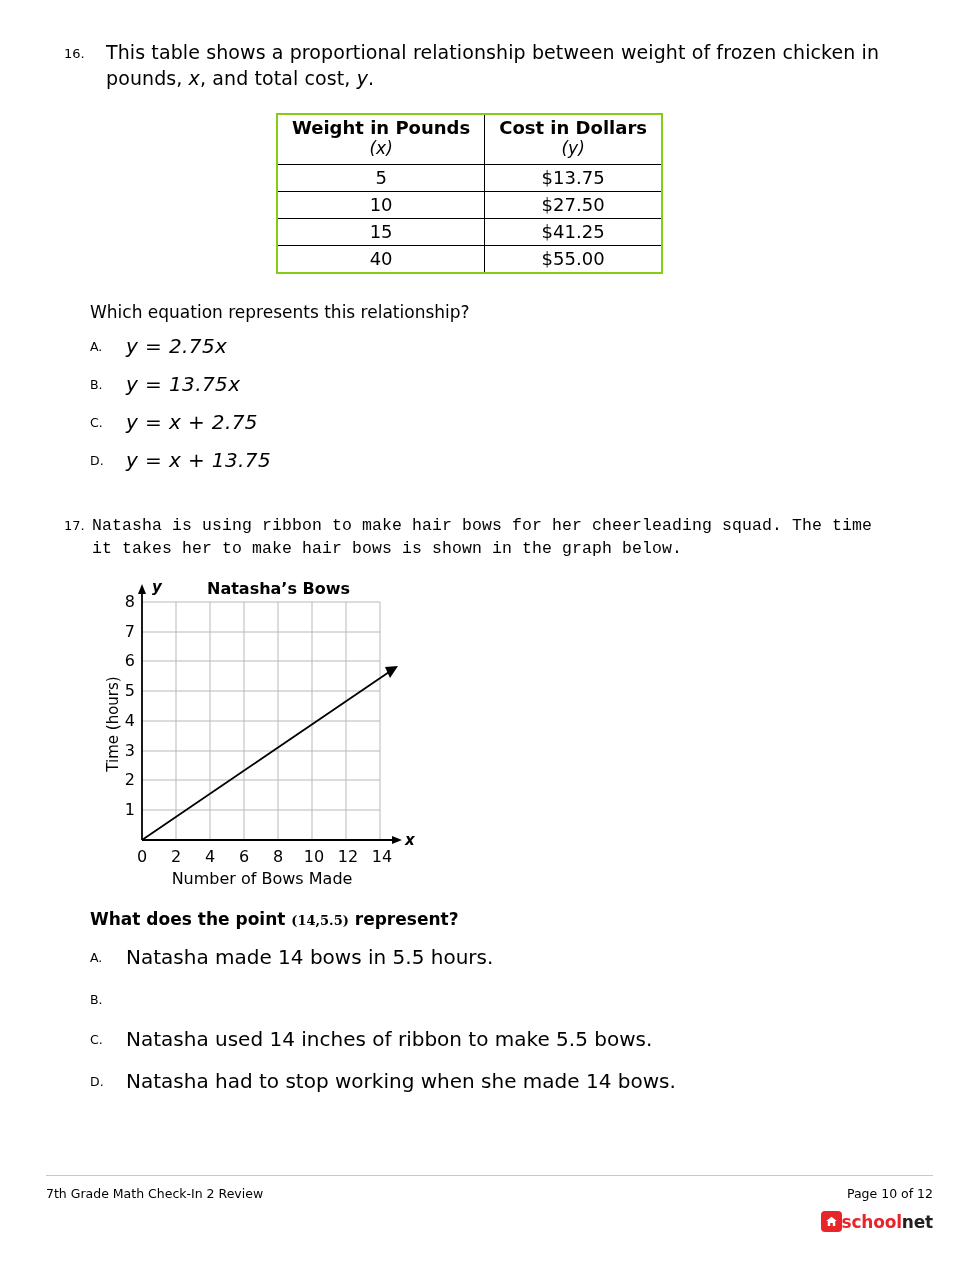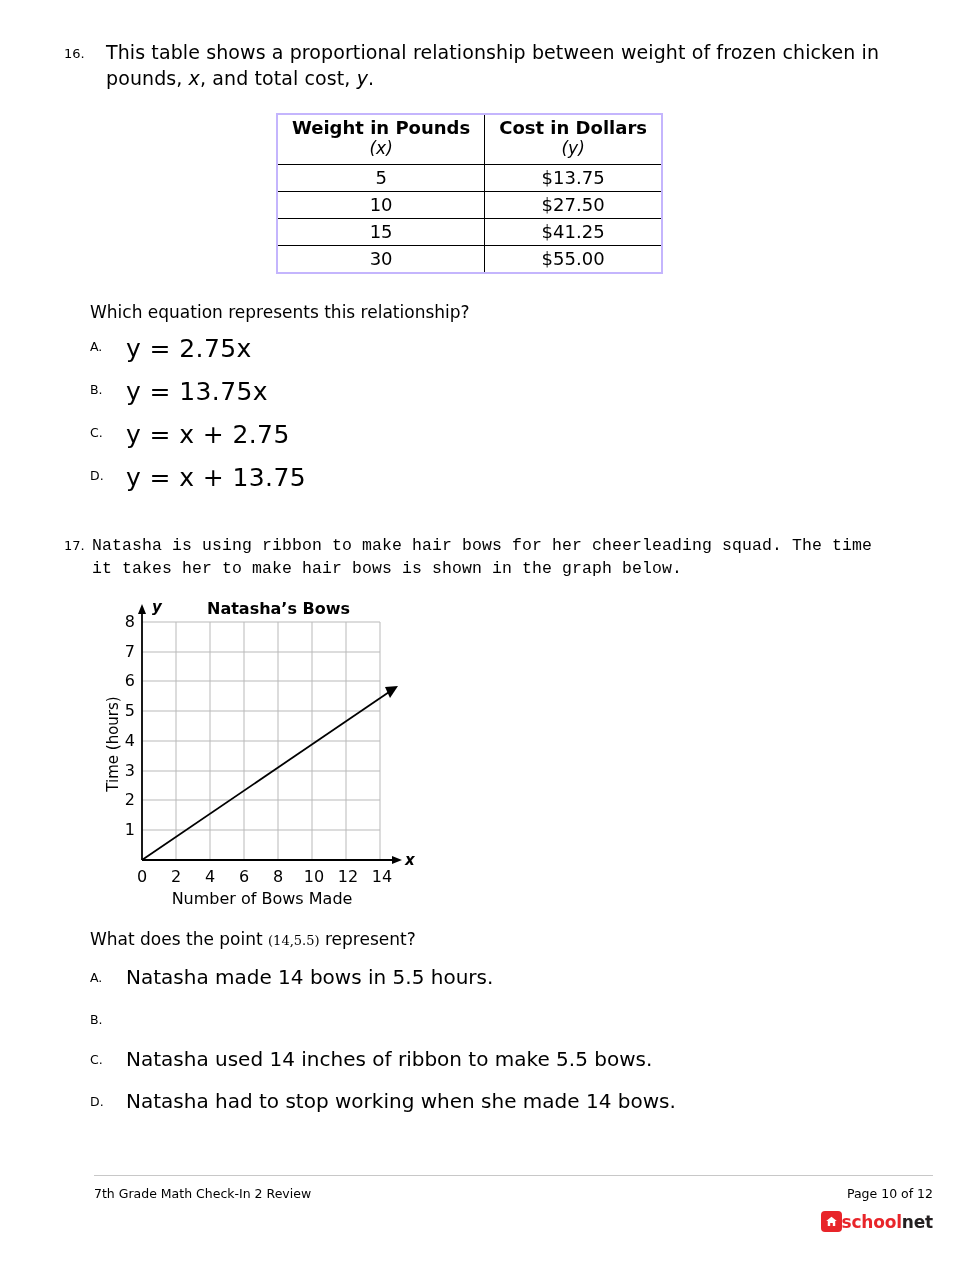"Weight in Pounds" table.data { border: 2px solid #c4b5fd -> 2px solid #84cc16 }
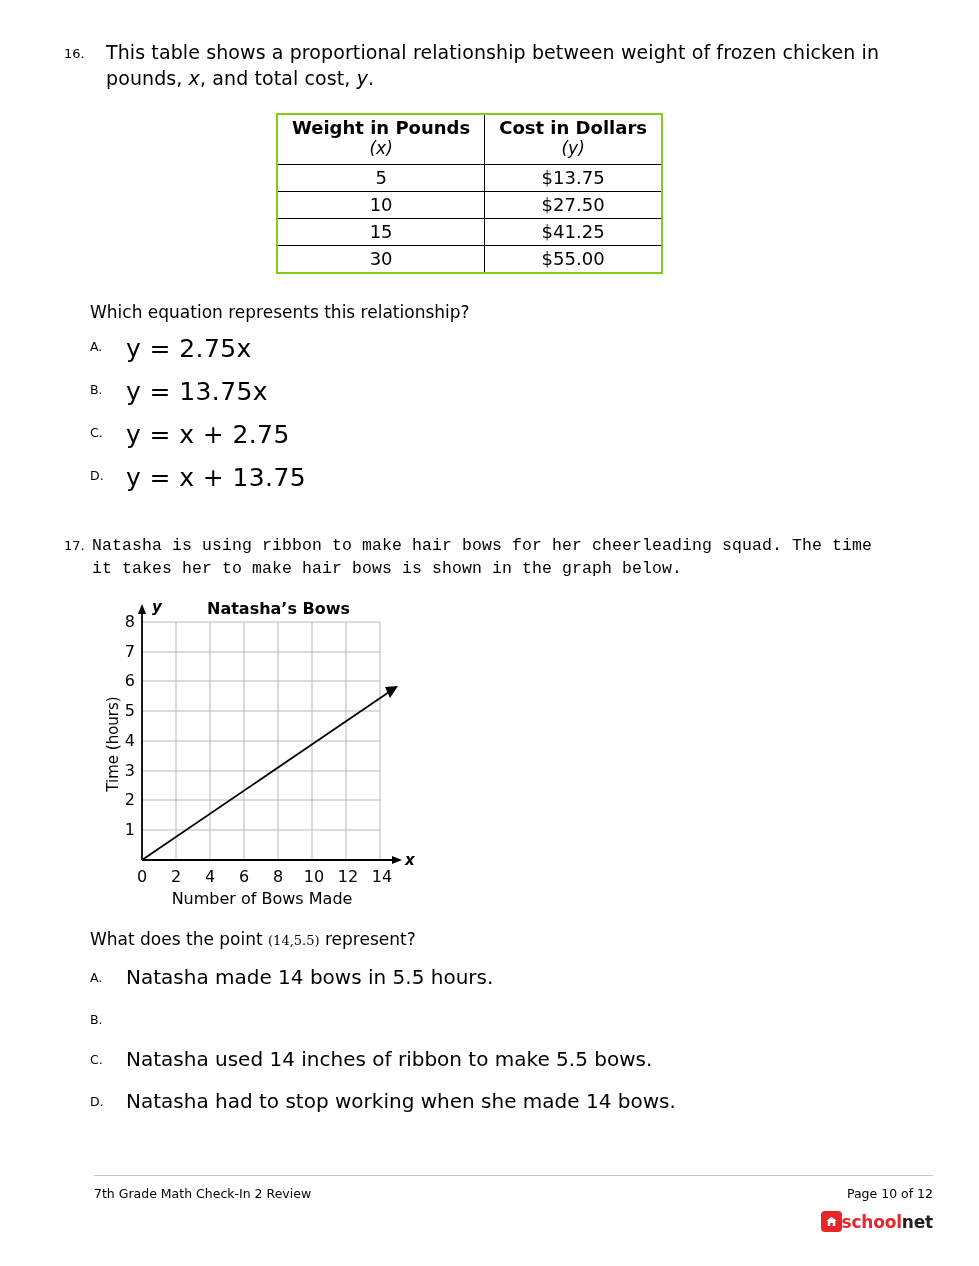"30" td { text: 30 -> 40 }
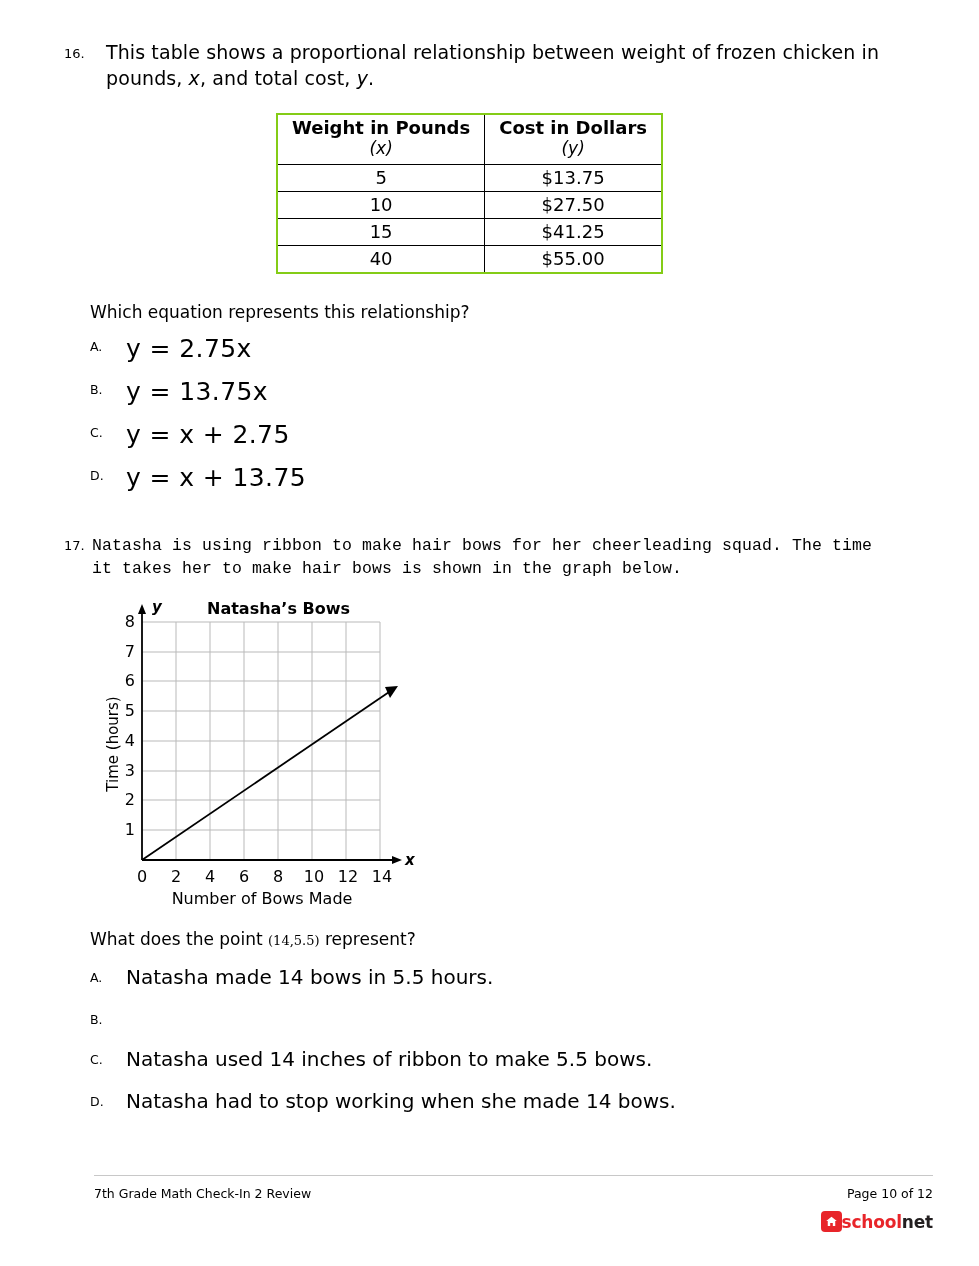"y = 2.75x" .choice .text-math { font-size: 25px -> 20px; font-style: none -> italic }
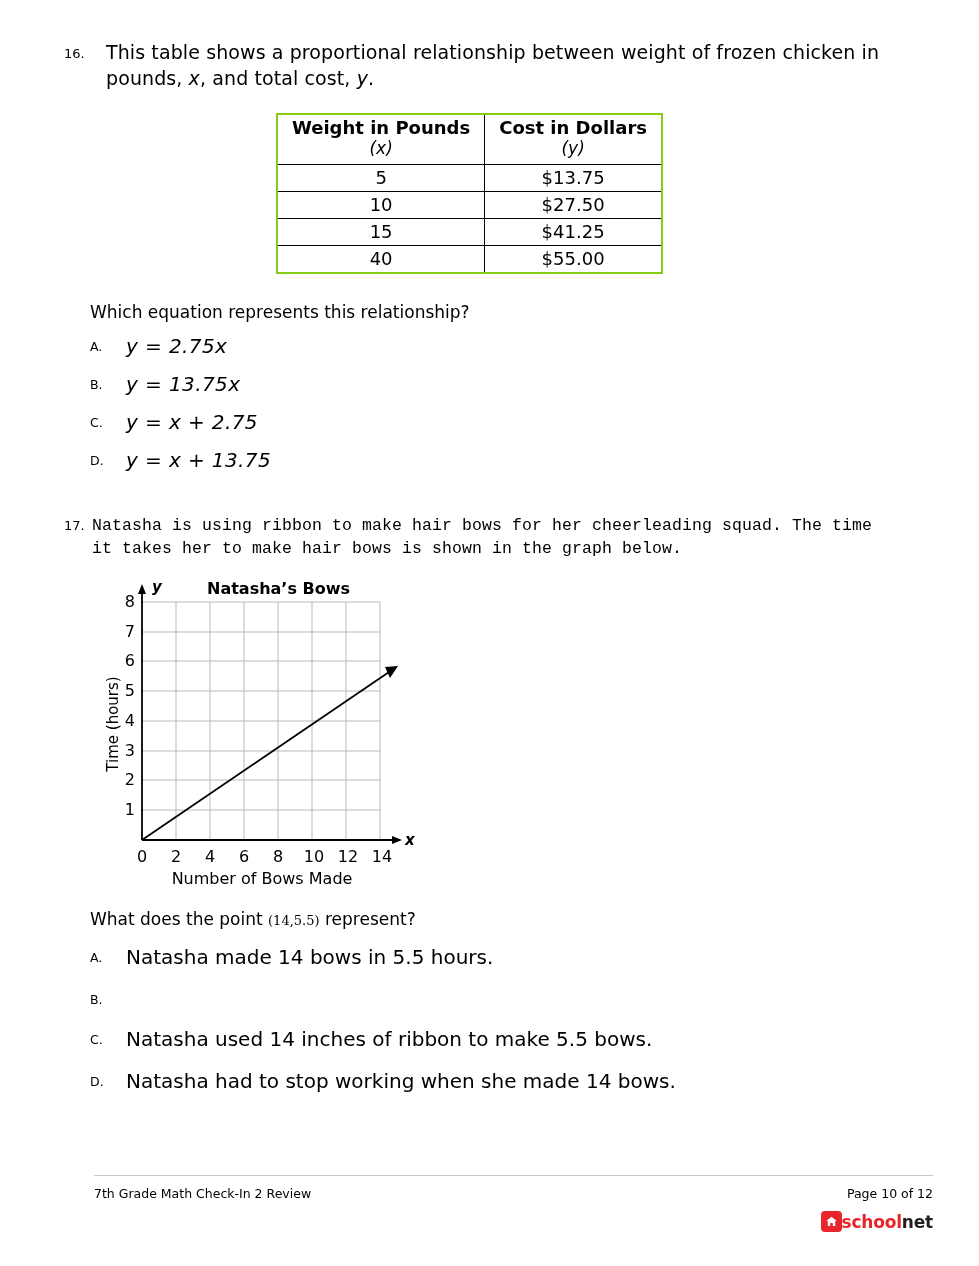"What does the point (14,5.5)" .subprompt2 { font-weight: none -> bold }
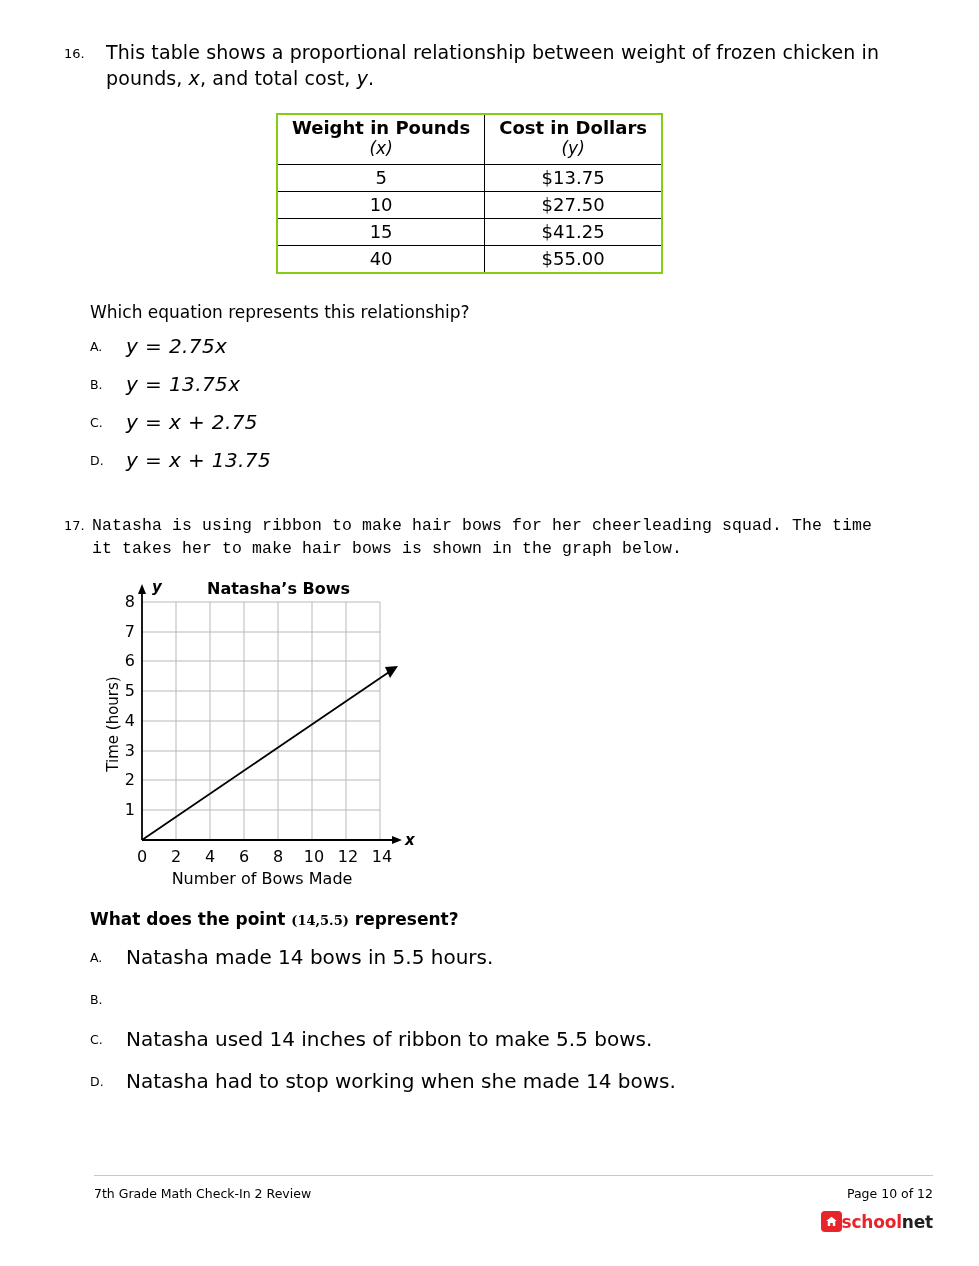"7th Grade Math Check-In 2" .footer { margin-left: 48px -> none }
